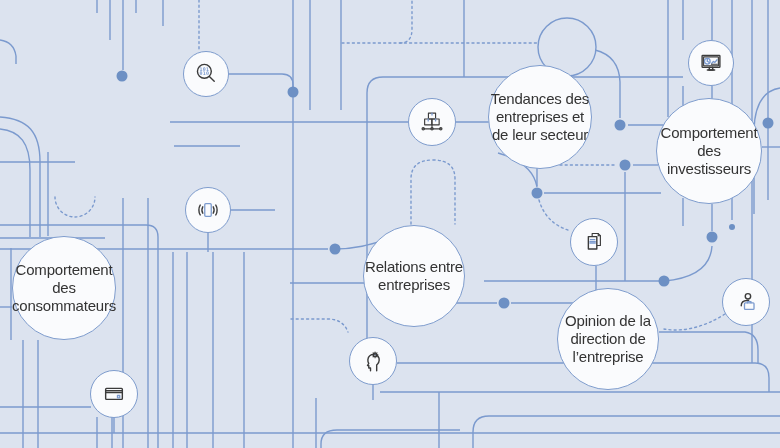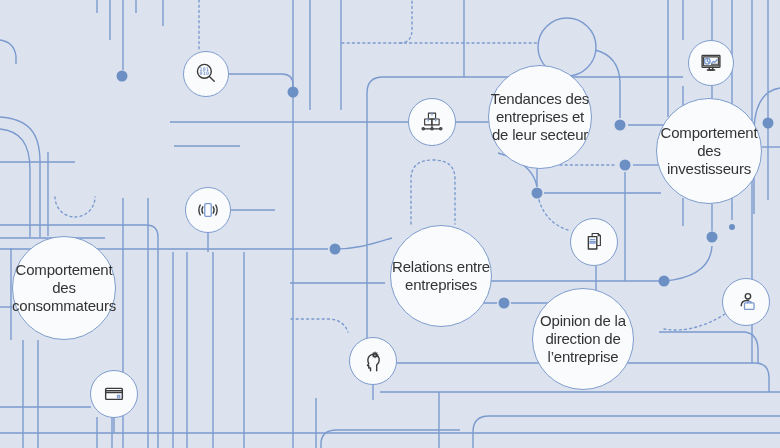"Relations entre" div.node { left: 390px -> 363px }
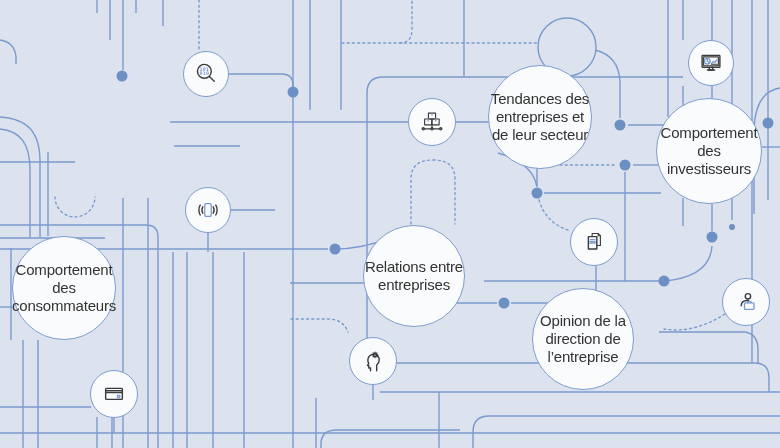"Opinion de la" div.node { left: 532px -> 557px }
